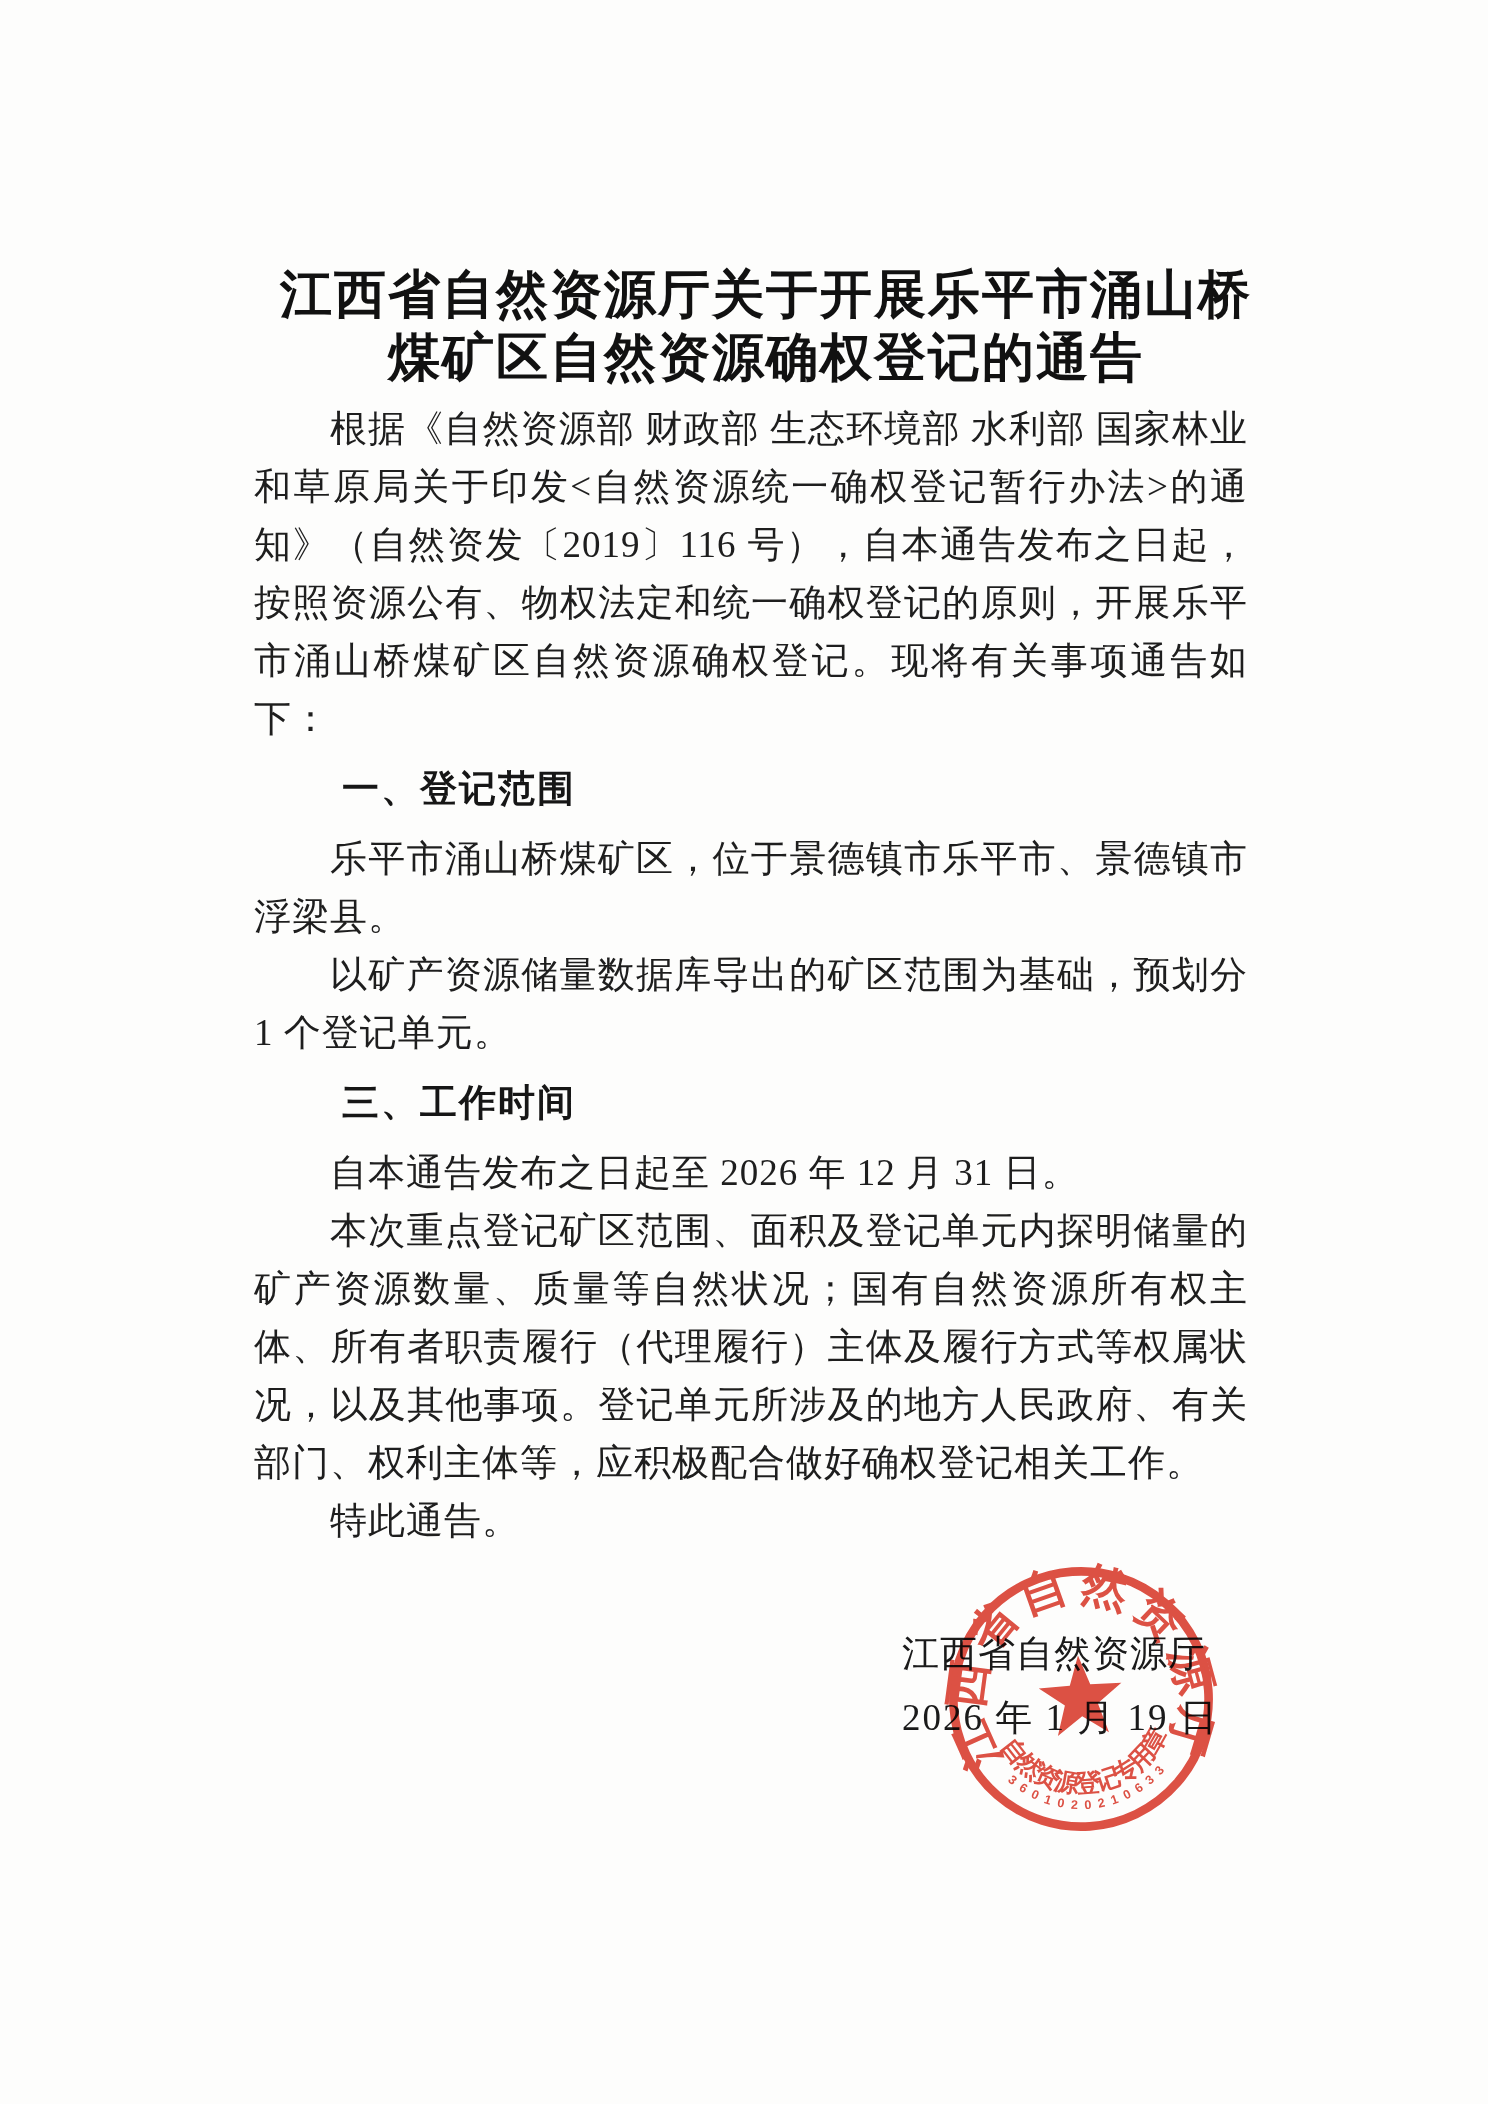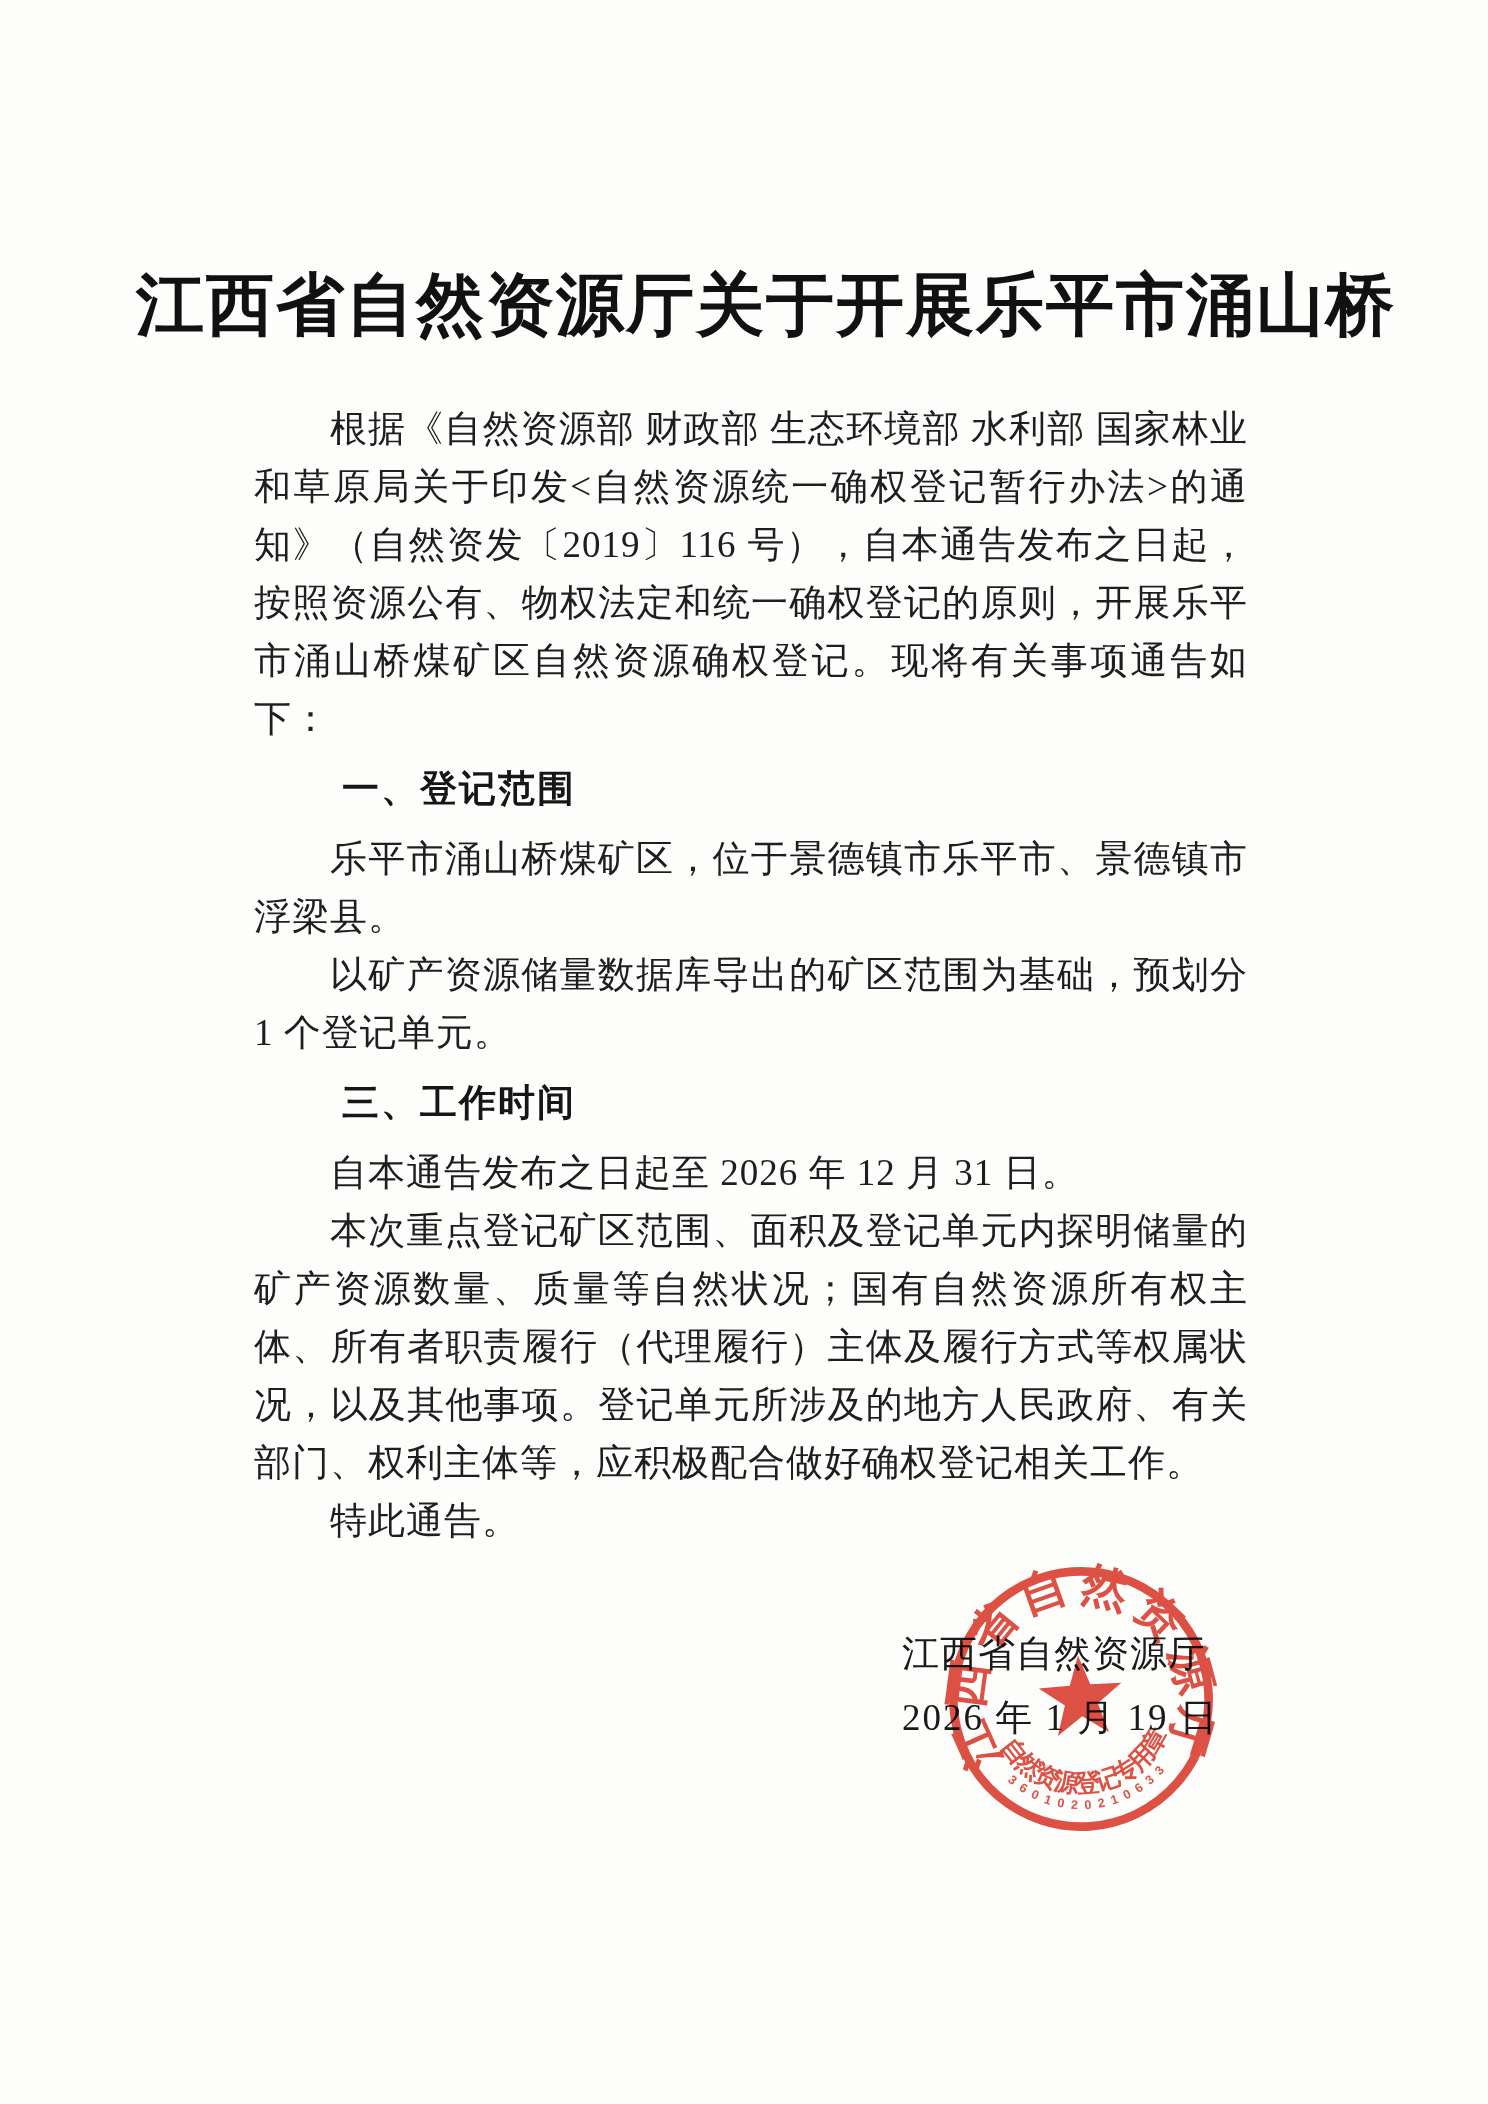"江西省自然资源厅关于开展乐平市涌山桥" .doc-title { font-size: 68px -> 52px }
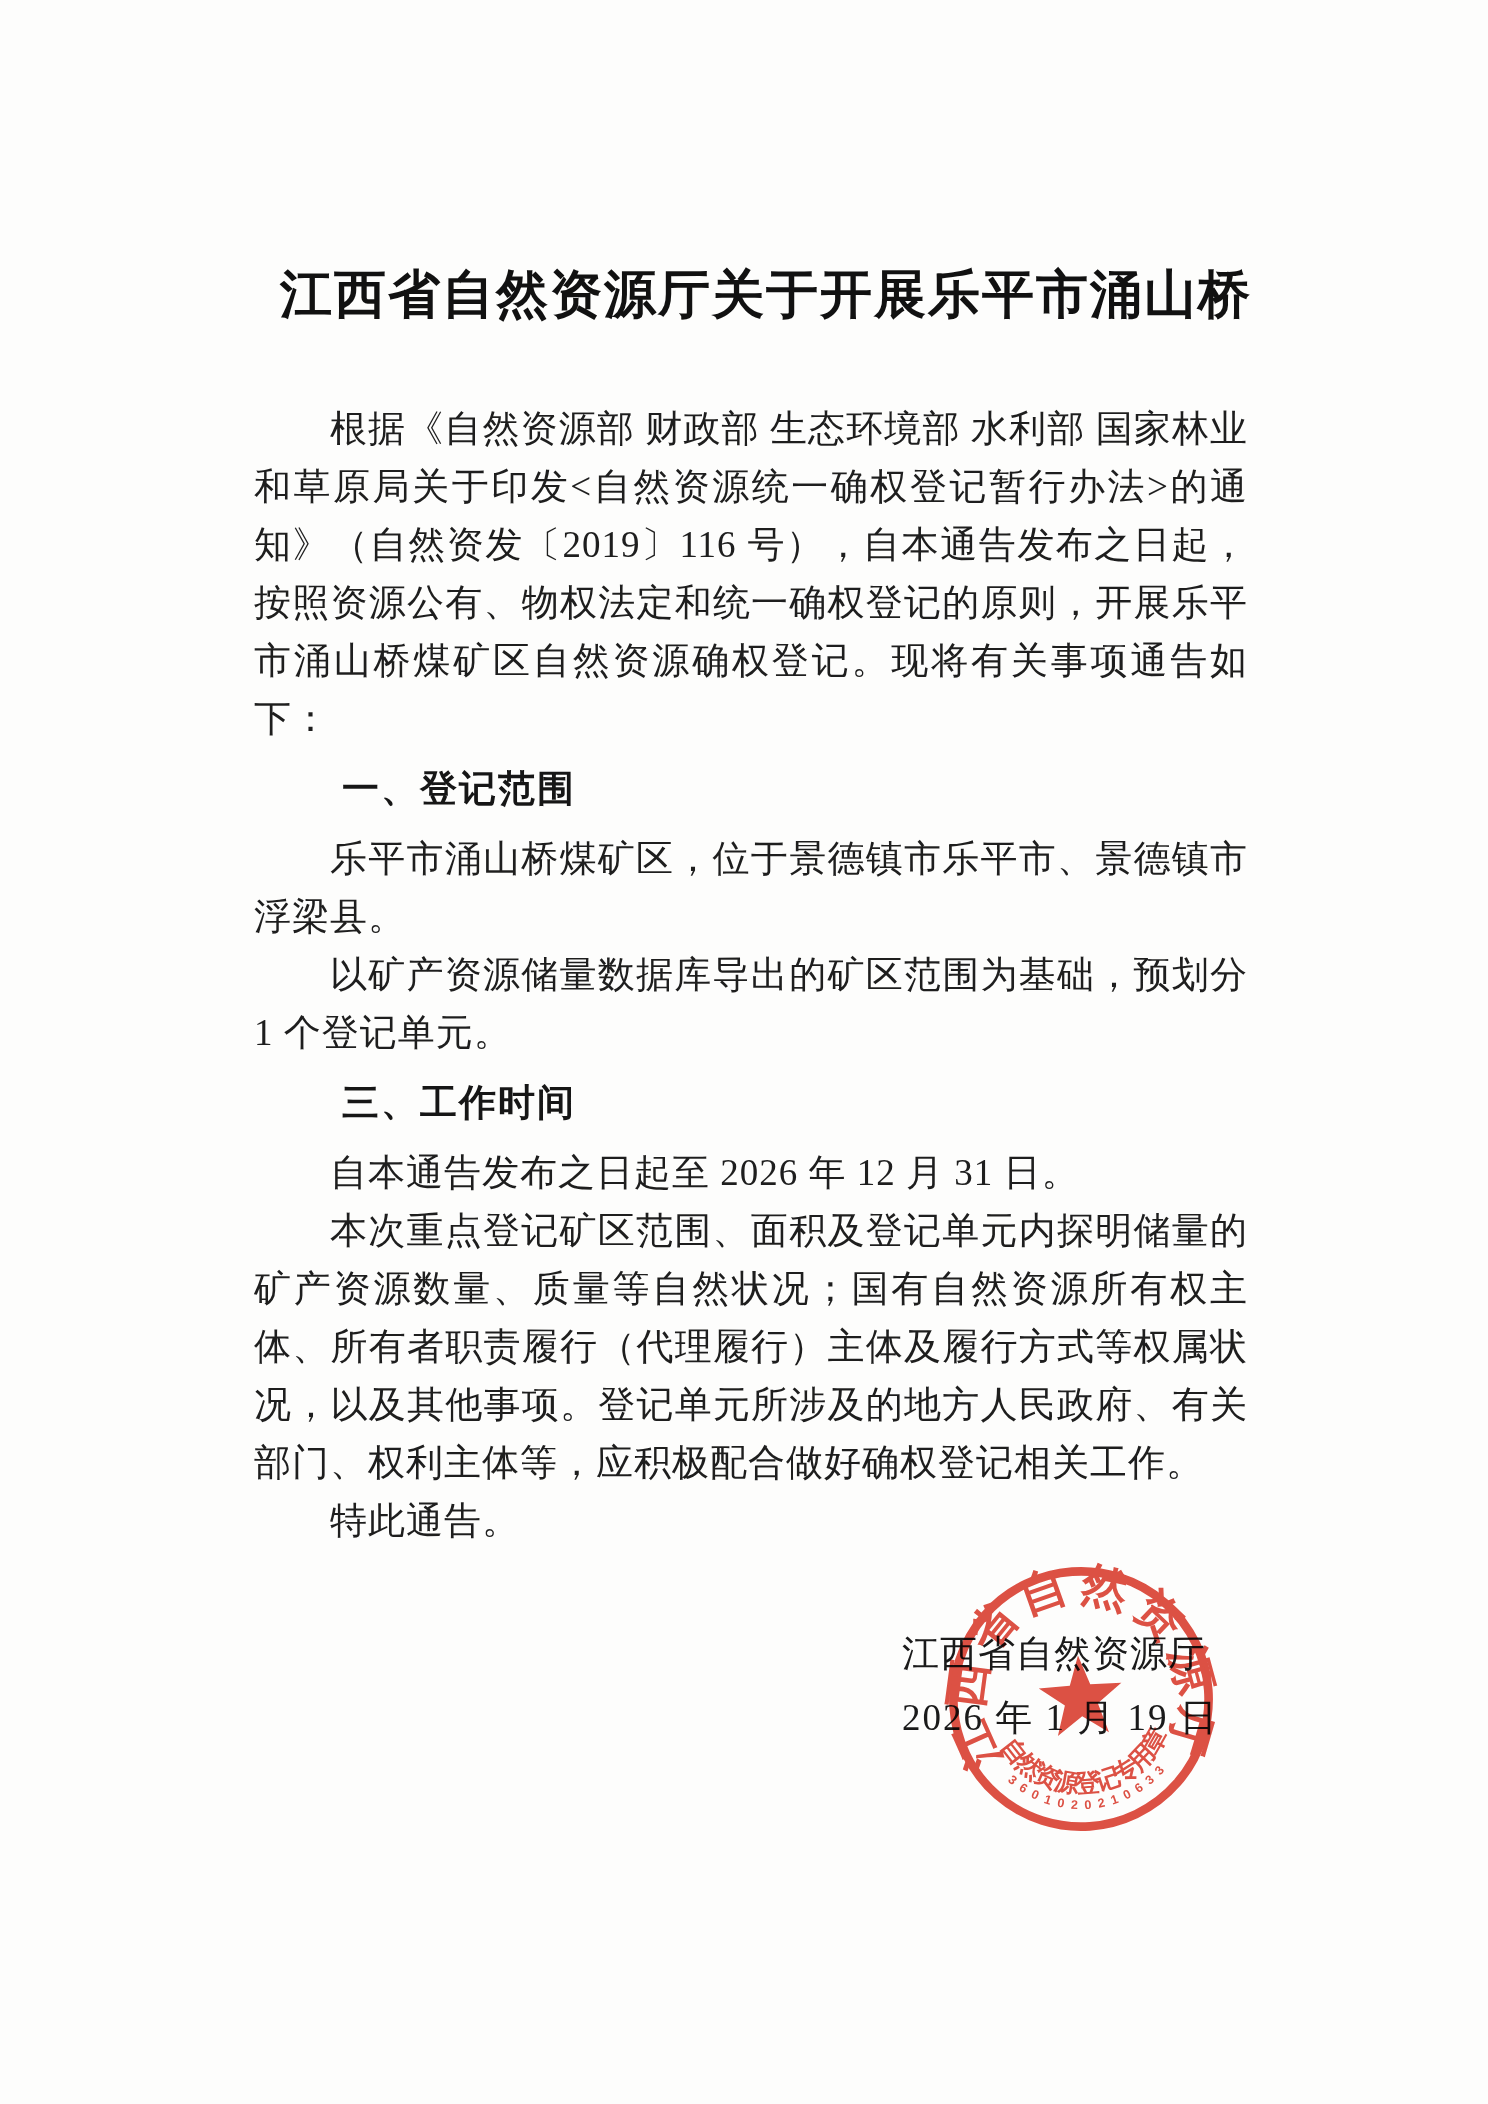"煤矿区自然资源确权登记的通告" span { html: none -> <span>煤矿区自然资源确权登记的通告</span> }
